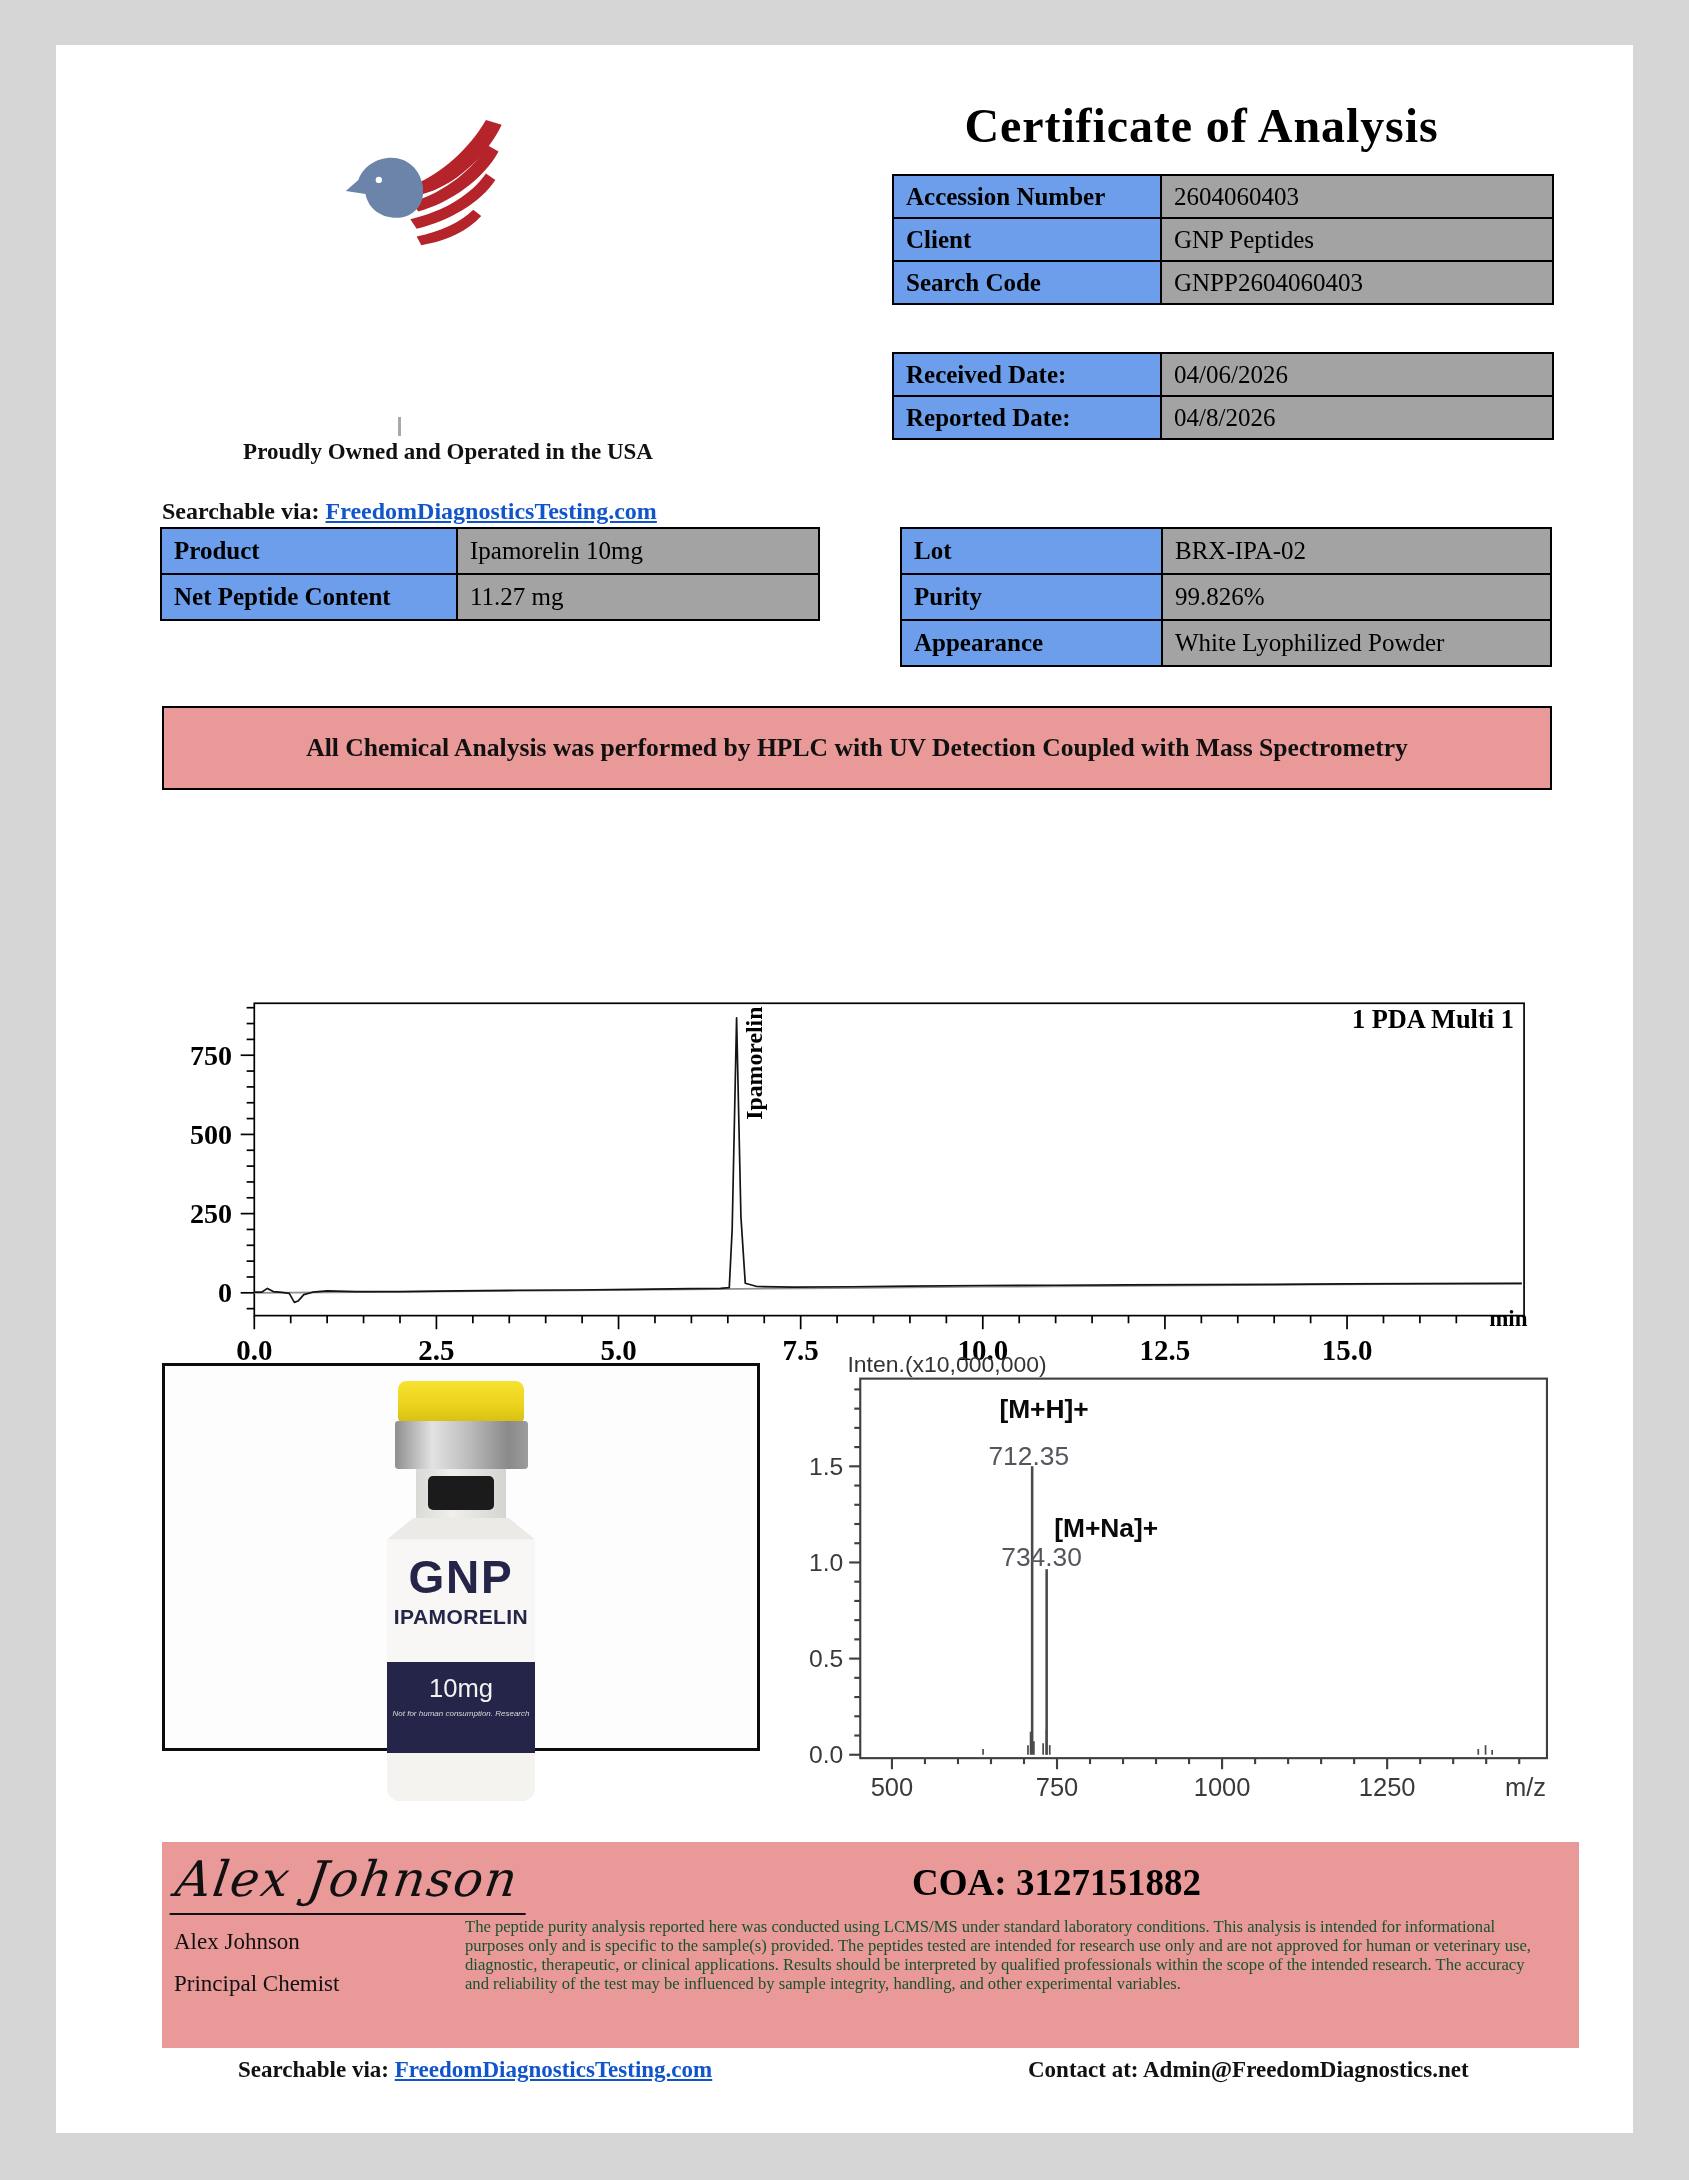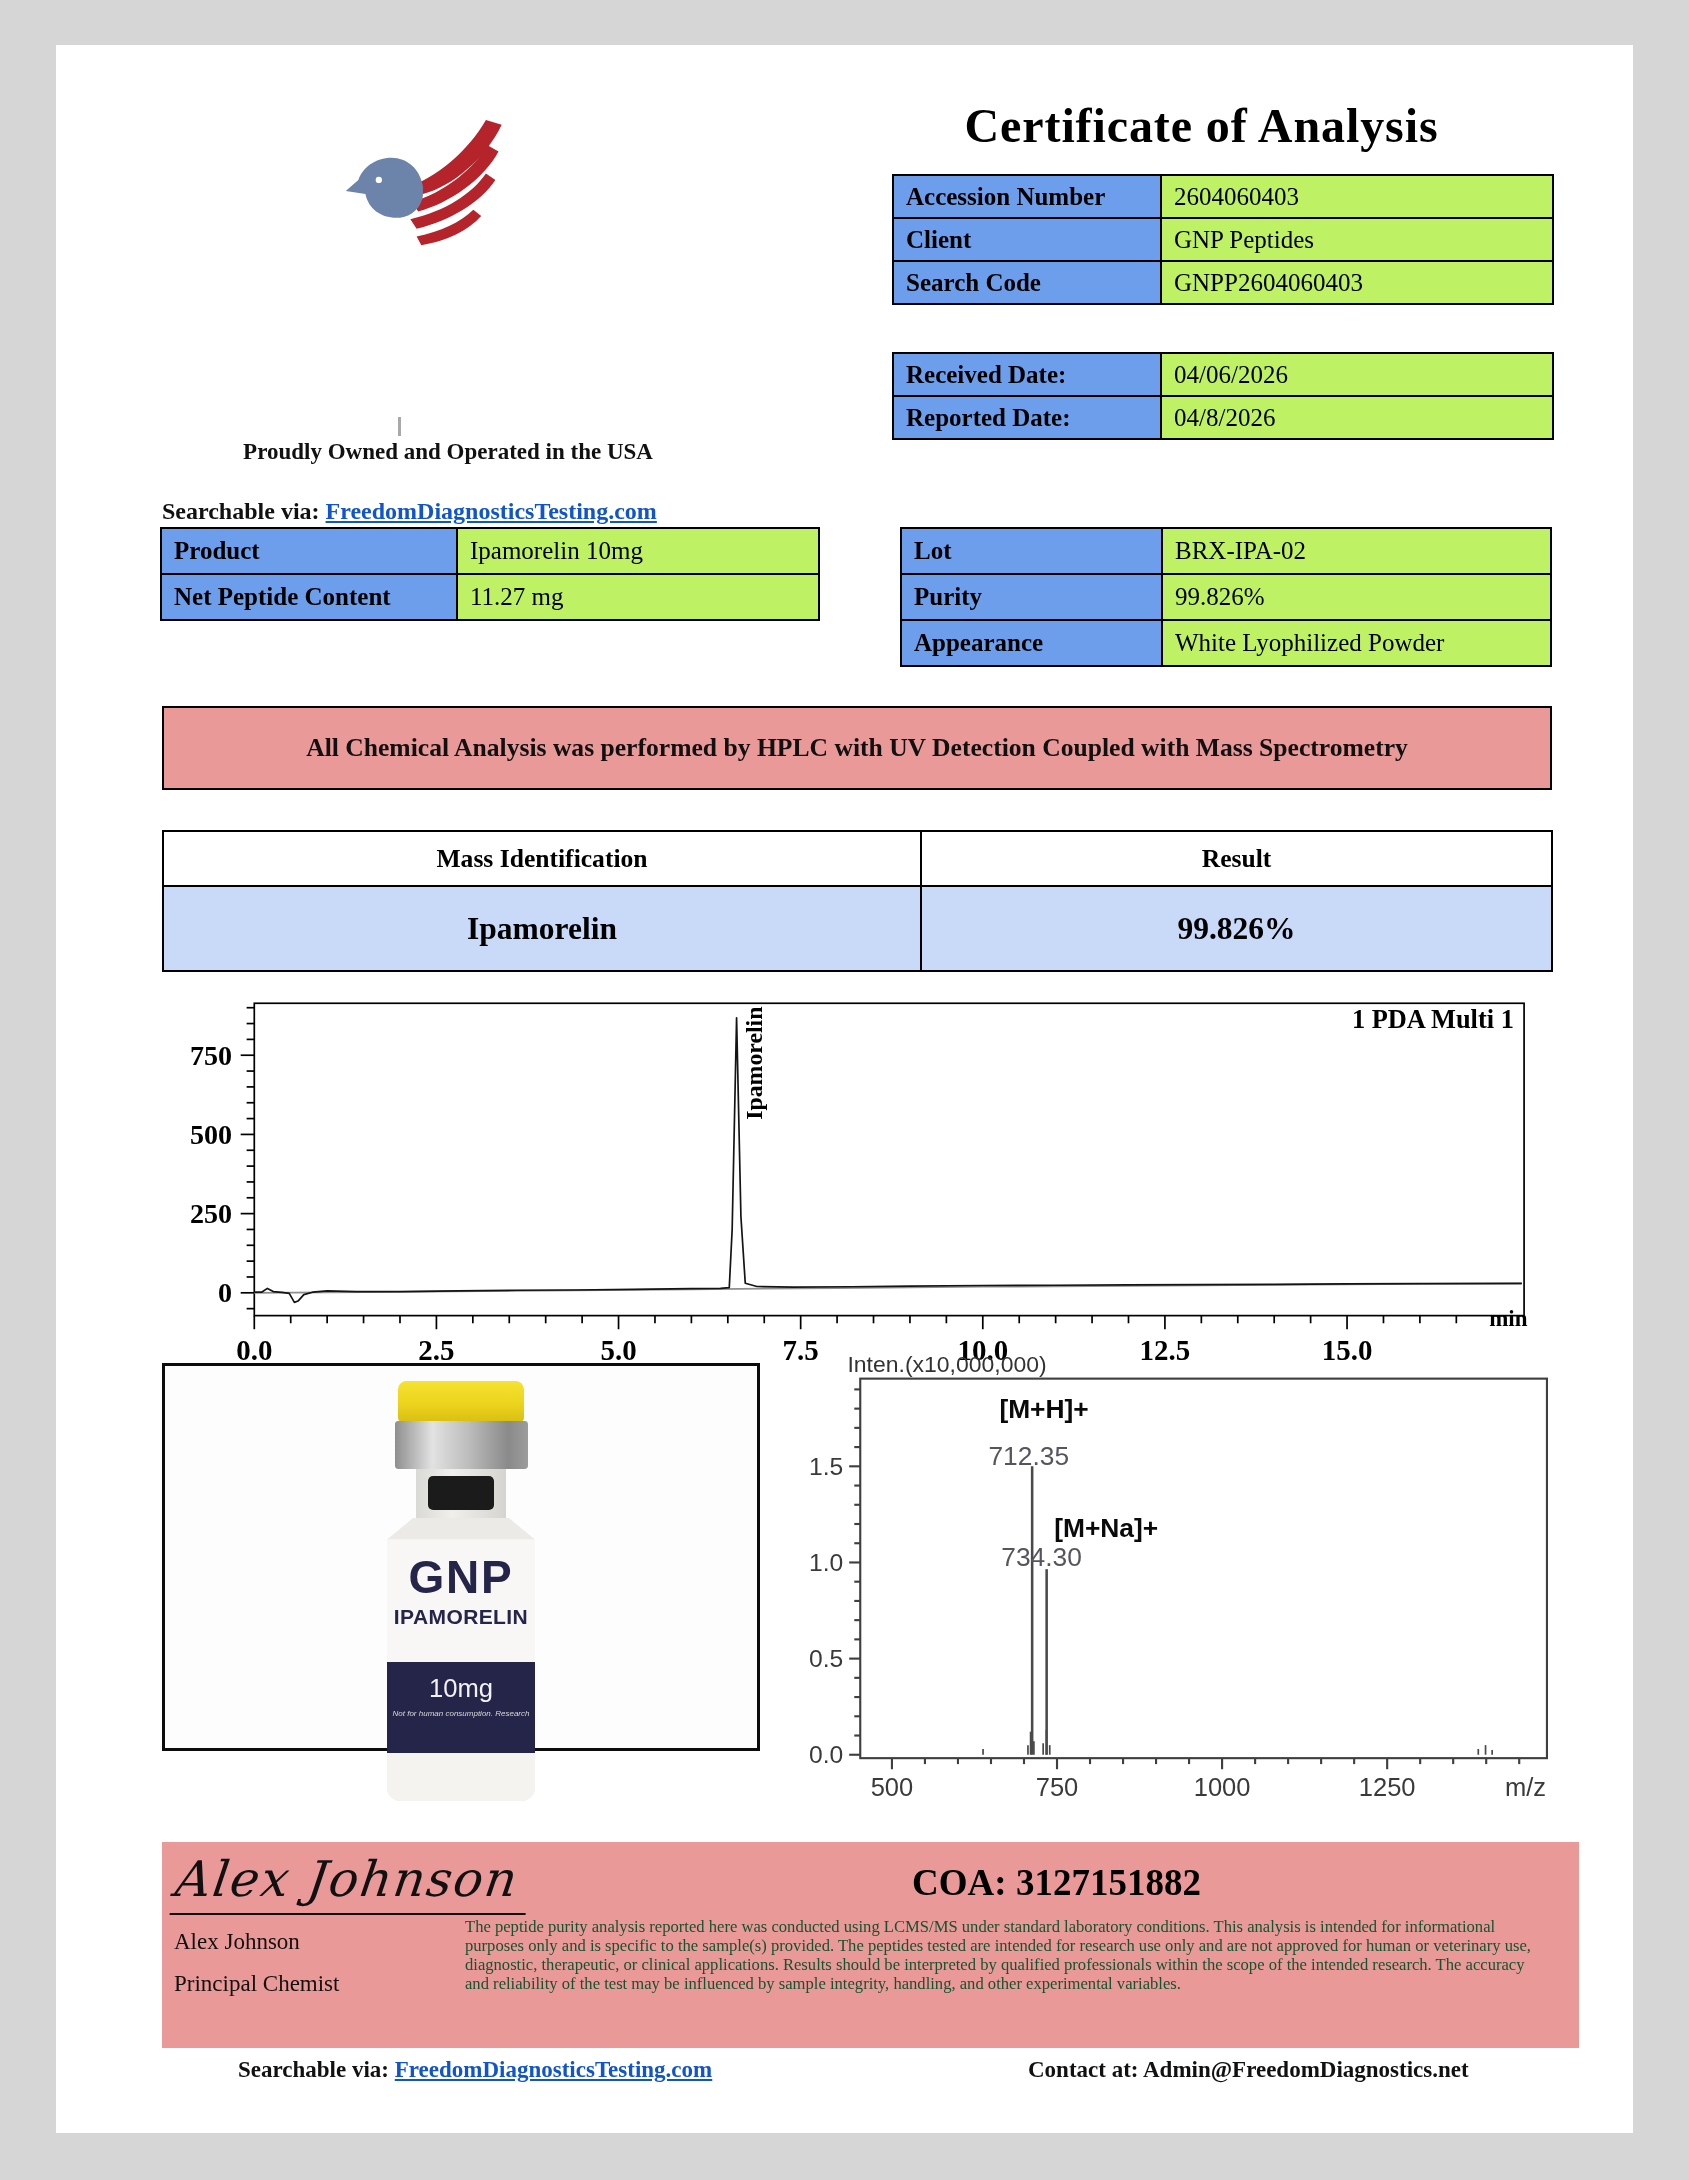"2604060403" table.info td.val { background: #bef264 -> #a3a3a3 }
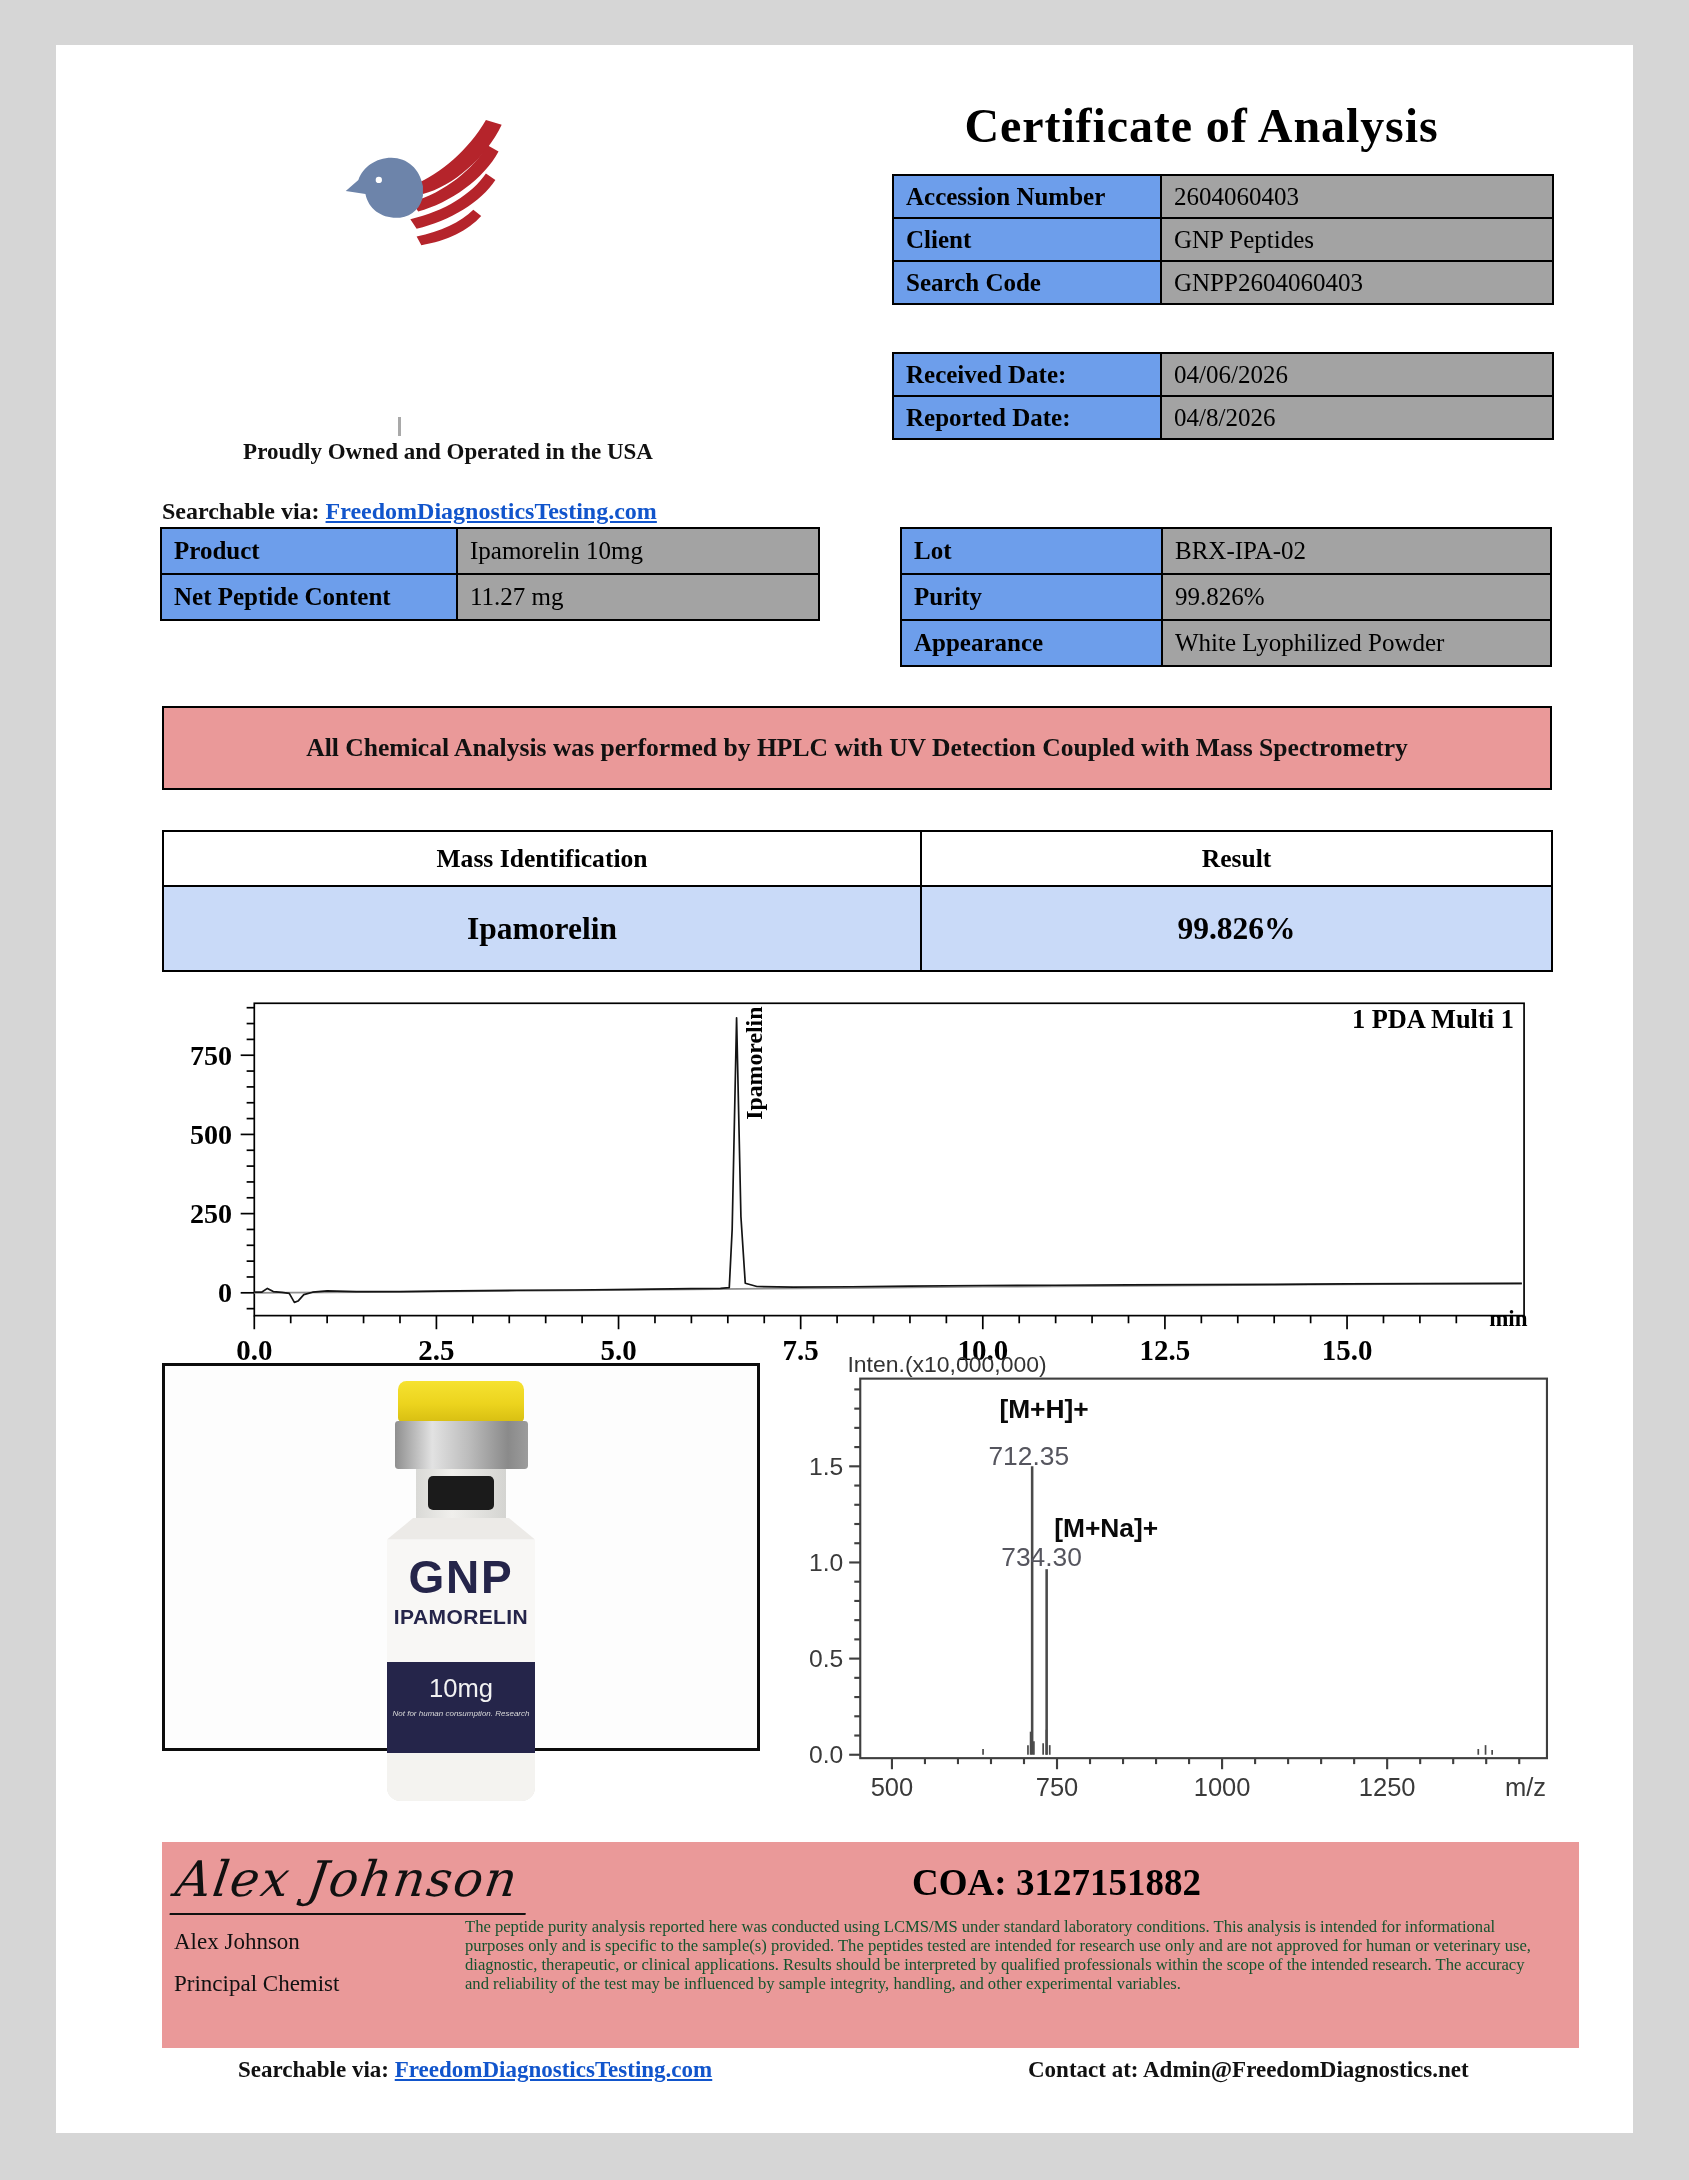"Mass Identification" table.mass { html: <table> <colgroup> <col> <col> </colgroup> <tbody> <tr> <td>Mass Identification</td> <td>Result</td> </tr> <tr> <td>Ipamorelin</td> <td>99.826%</td> </tr> </tbody> </table> -> none }
